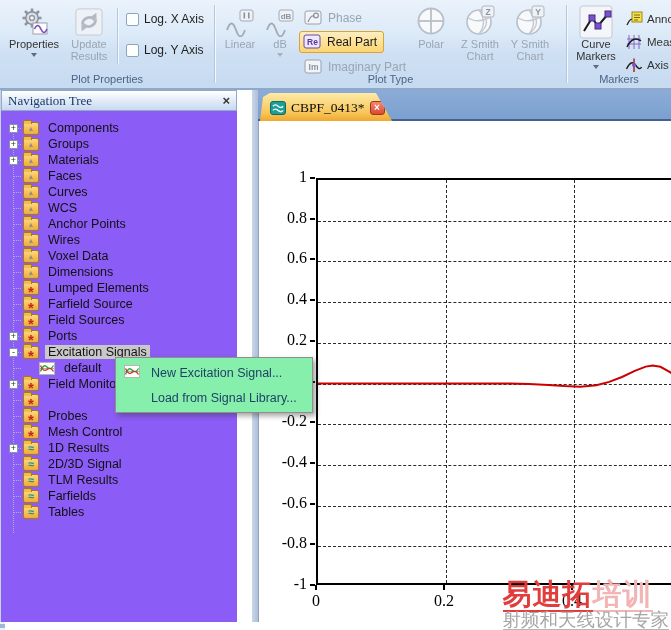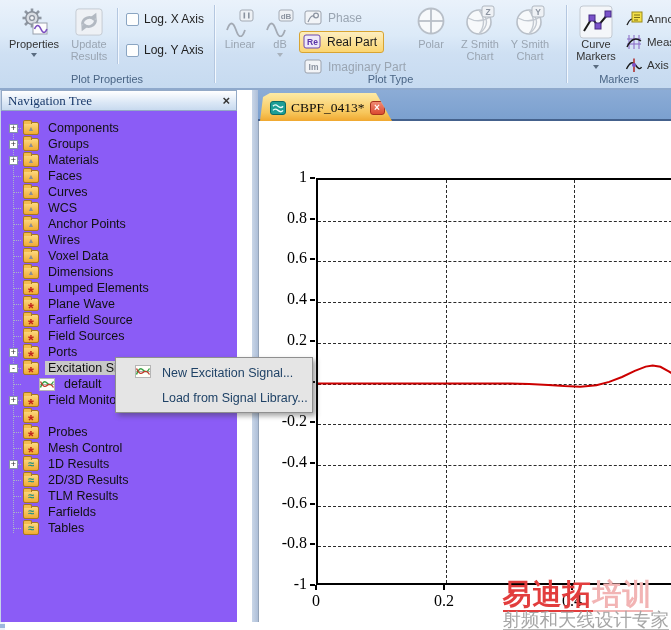"Plane Wave" div.trow { html: <div> <span></span> <span>Plane Wave</span> </div> -> none }
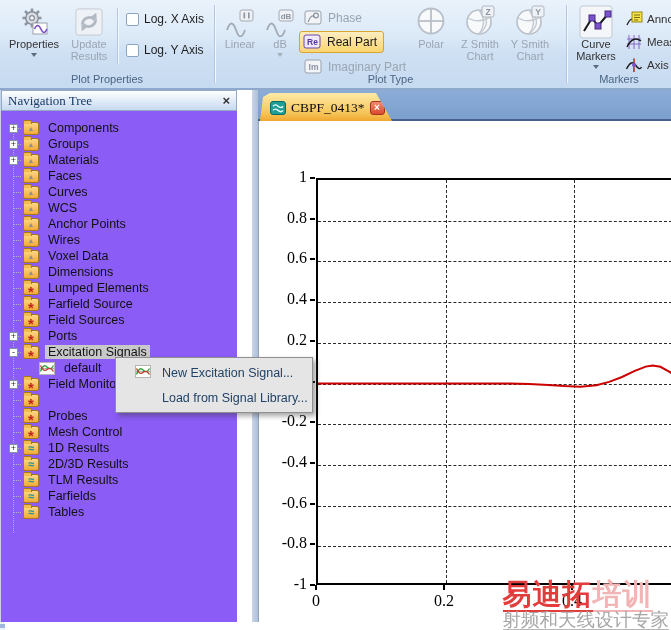"New Excitation Signal..." .ctx-menu { background: #e5e5e5 -> #86efac; padding: 2px 12px -> 2px 1px }
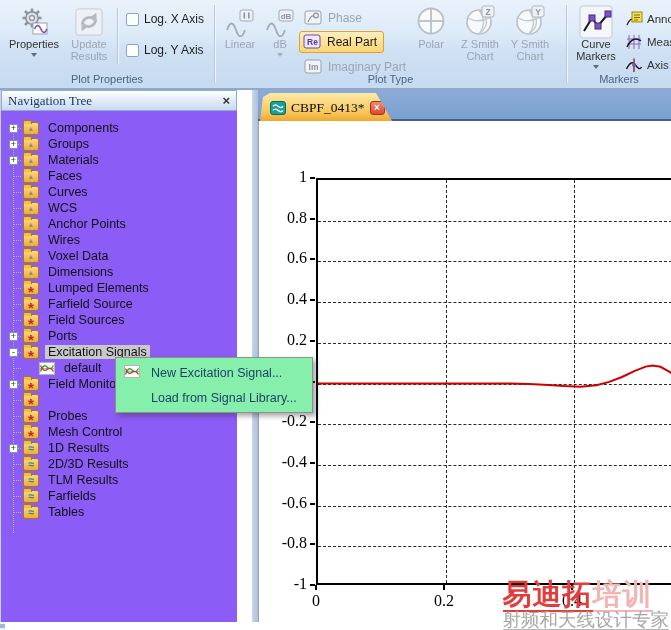"2D/3D Results" span.tlabel { text: Results -> Signal }
